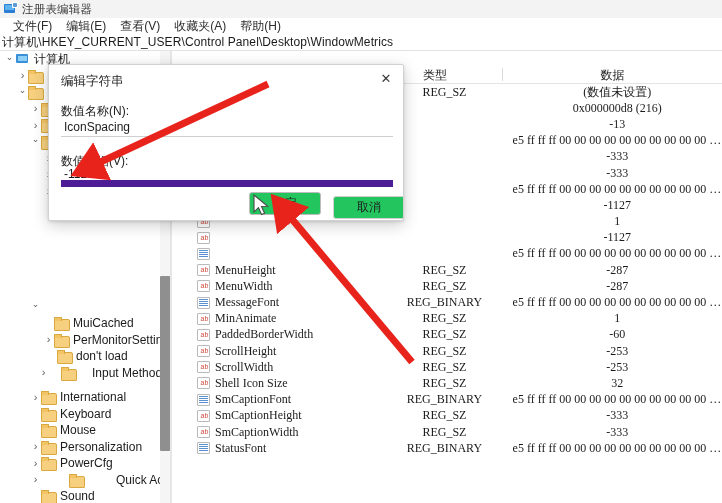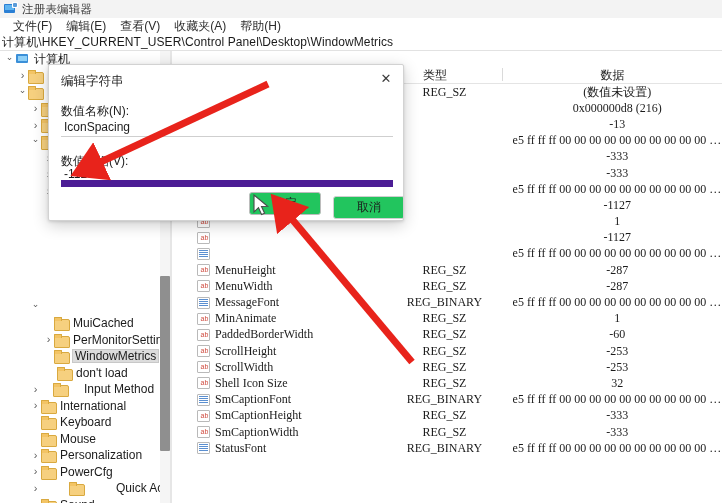"WindowMetrics" div.tnode { html: <div> <span></span> <span></span> <span>WindowMetrics</span> </div> -> none }
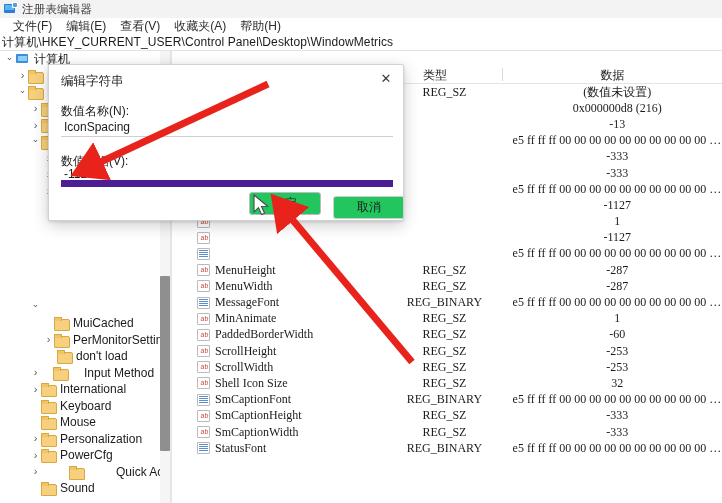"Input Method" div.tnode { padding-left: 30px -> 38px }
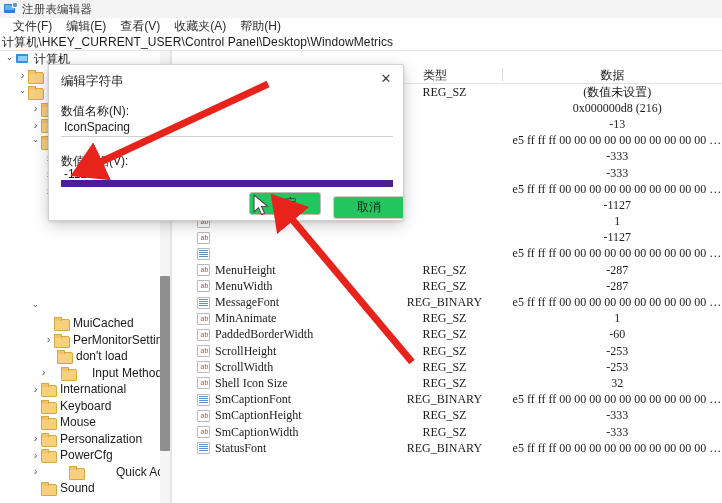"International" div.tnode { margin-top: none -> 8px }
